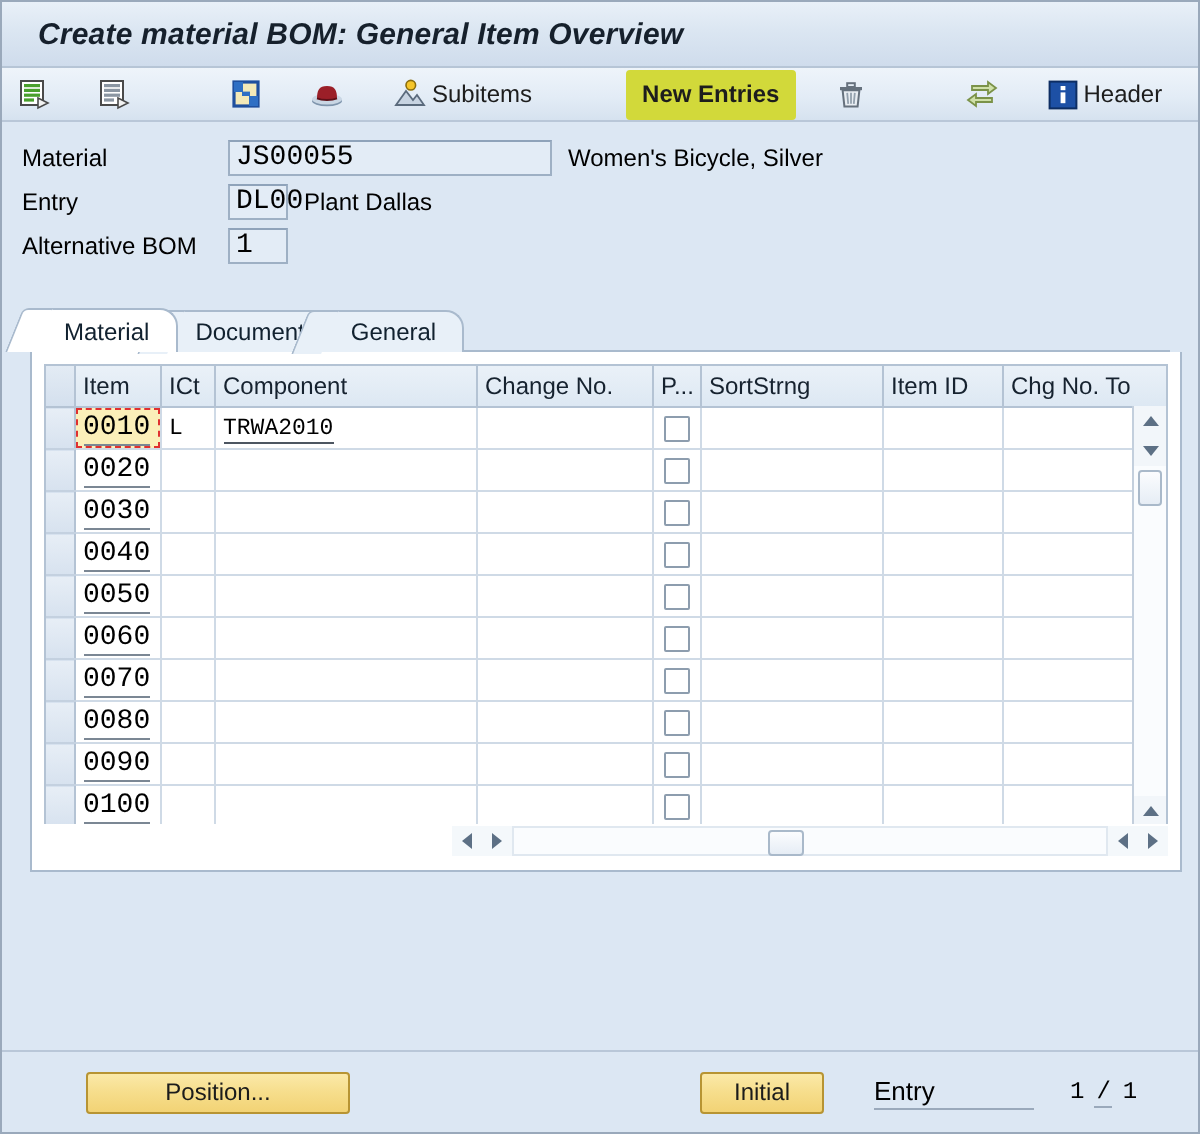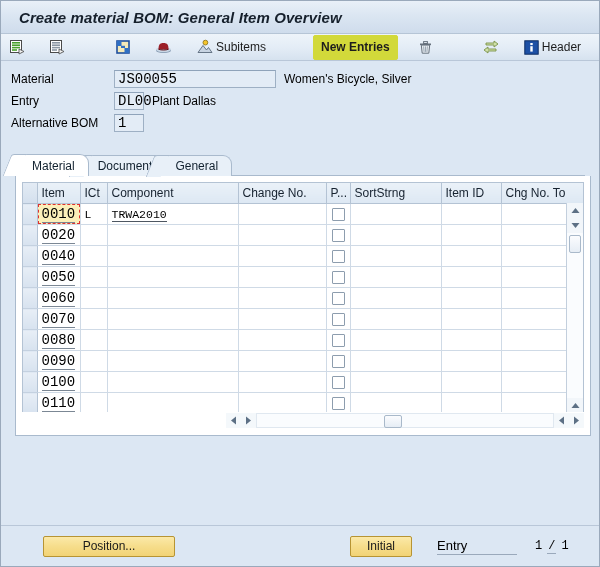"0030" tr { html: none -> <tr> <td></td> <td><span>0030</span></td> <td></td> <td></td> <td></td> <td><span></span></td> <td></td> <td></td> <td></td> </tr> }
